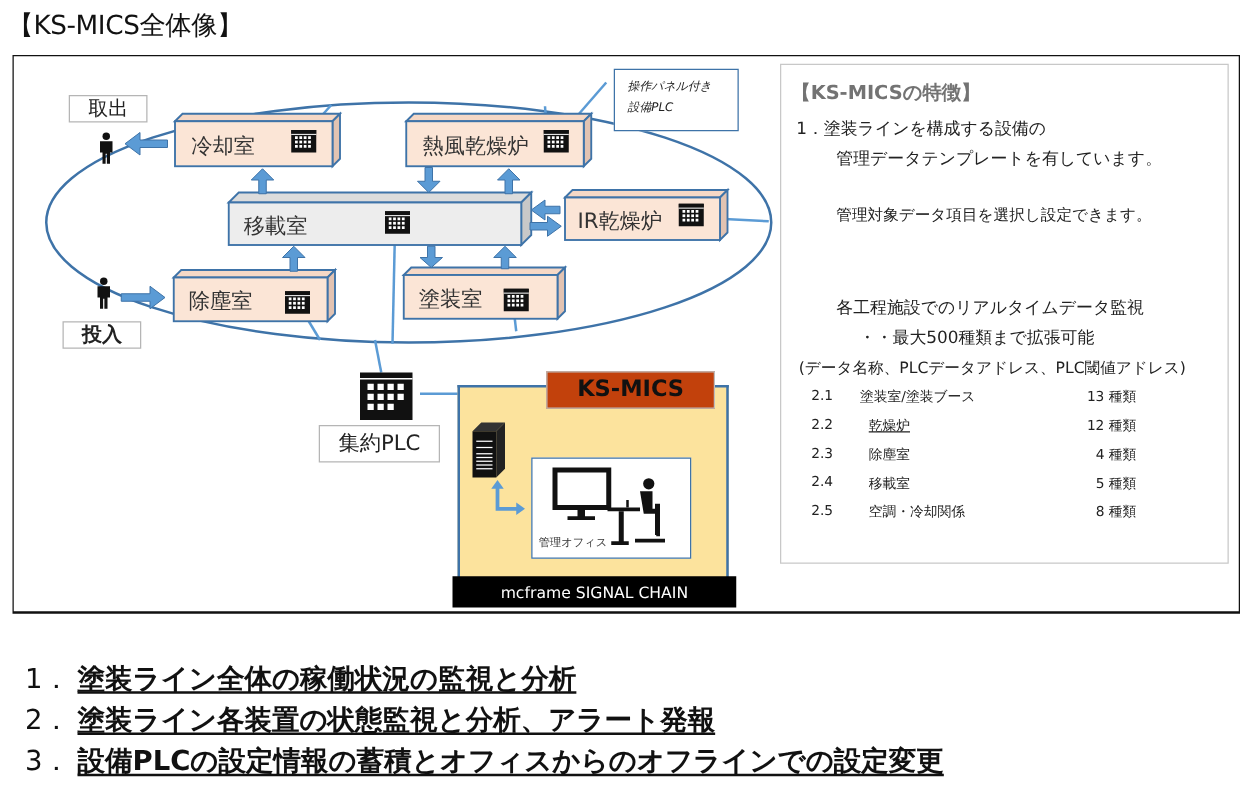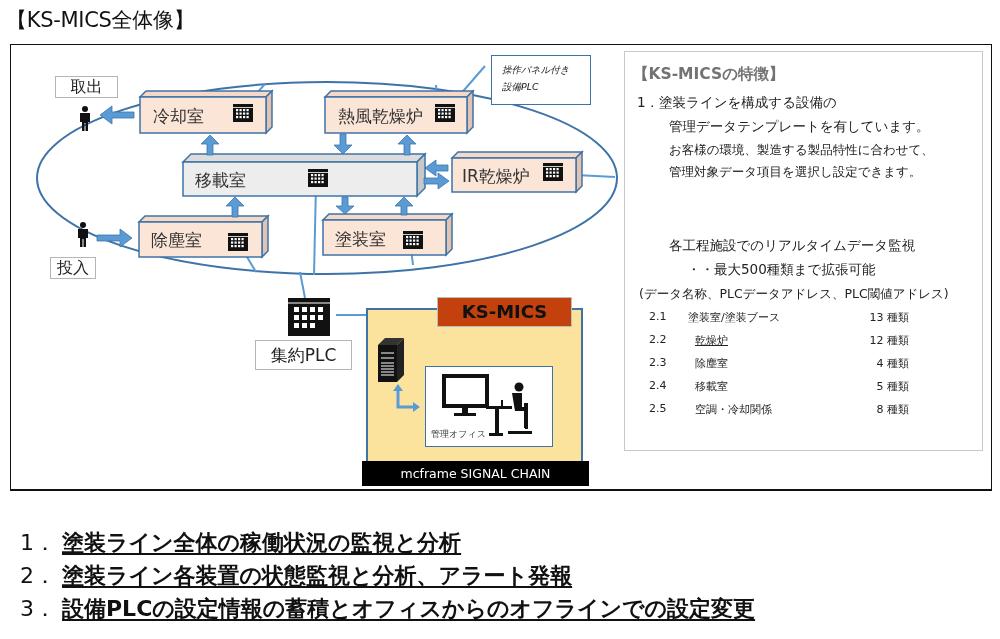"お客様の環境、製造する製品特性に合わせて、" div.line { html: <div>お客様の環境、製造する製品特性に合わせて、</div> -> none }
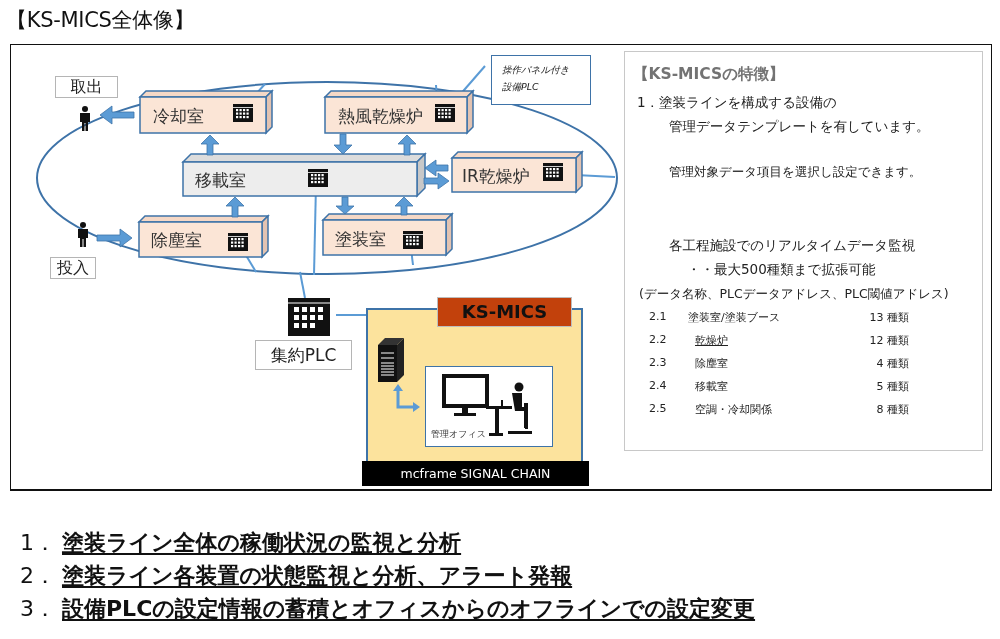"投入" div.label-box { font-weight: none -> bold; width: 46px -> 63px }
